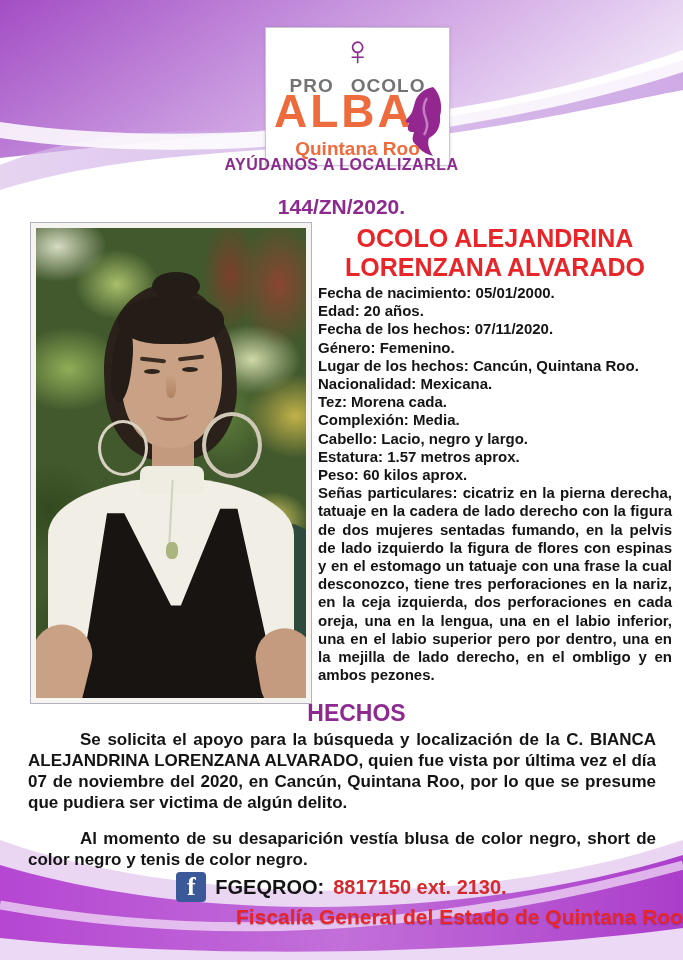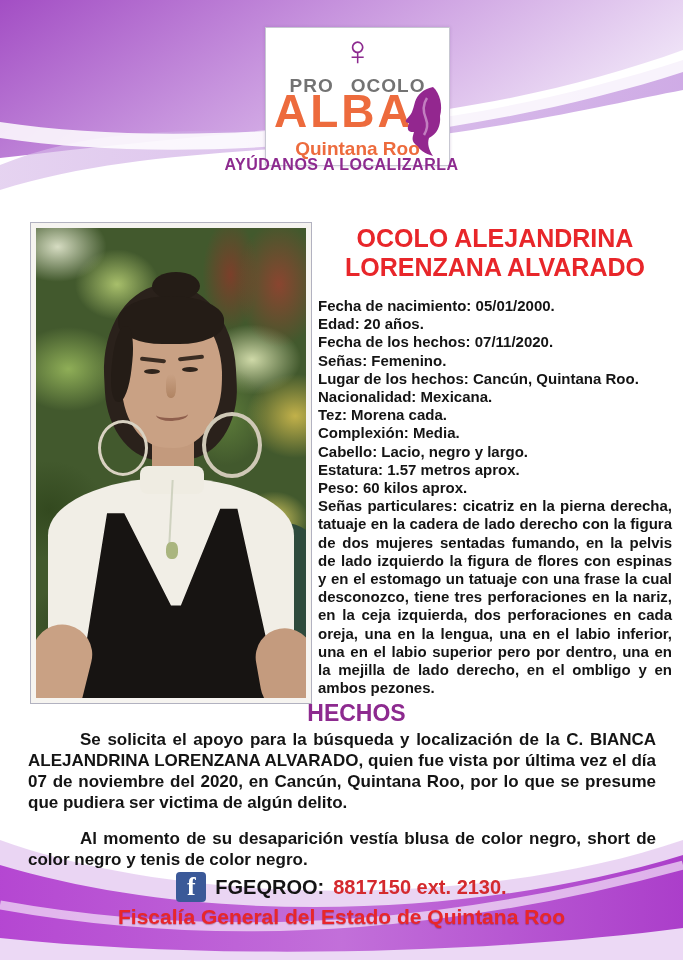"144/ZN/2020." div.case-number { html: none -> <div>144/ZN/2020.</div> }
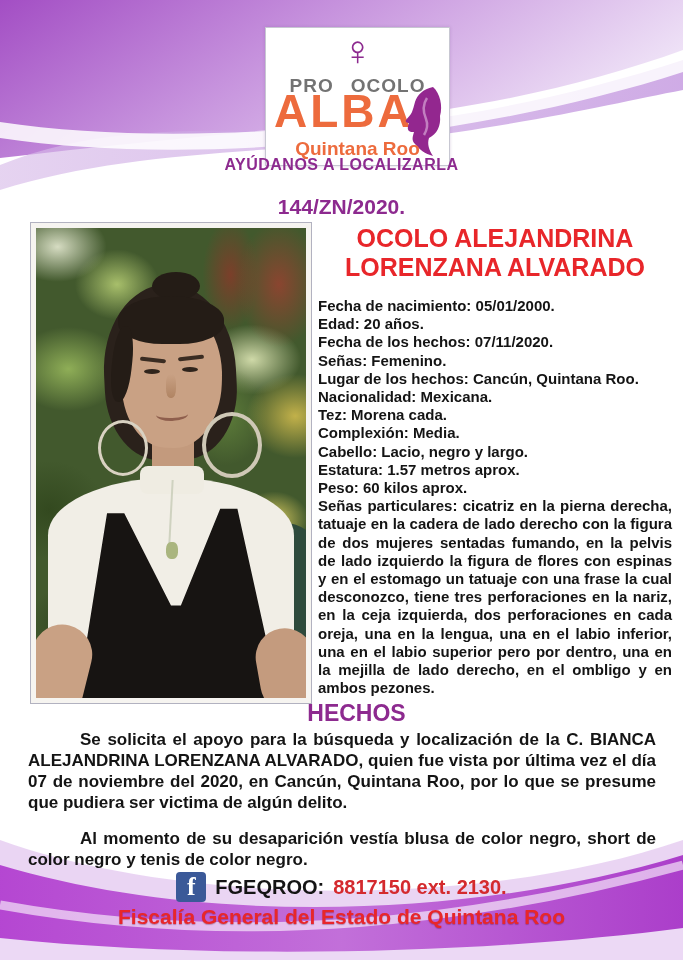"Fecha de nacimiento: 05/01/2000." .details { margin-top: 15px -> 2px }
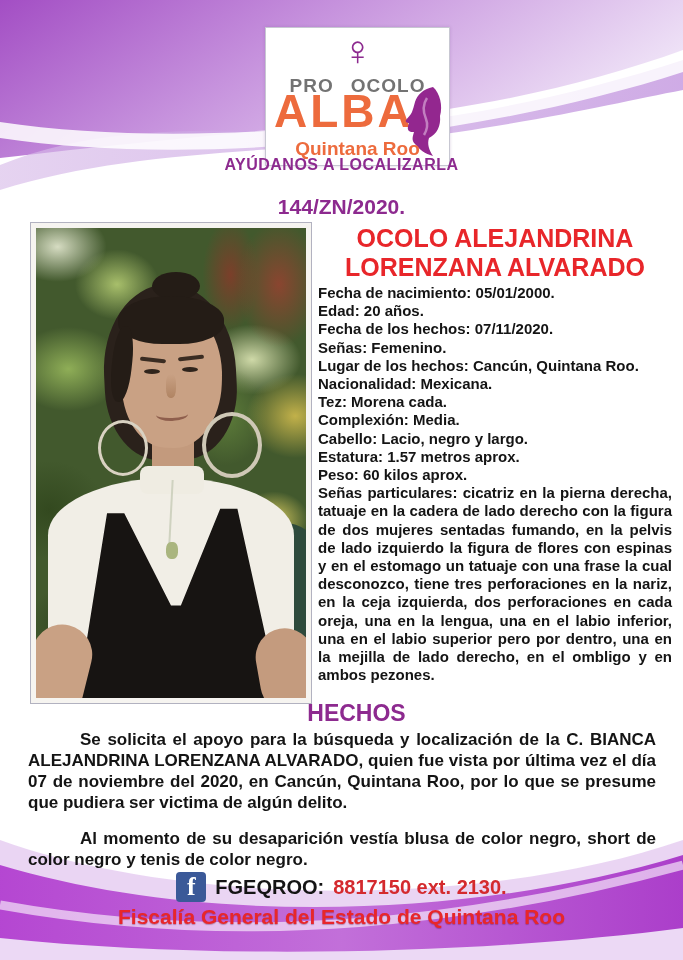"Señas: Femenino." div { text: Señas -> Género }
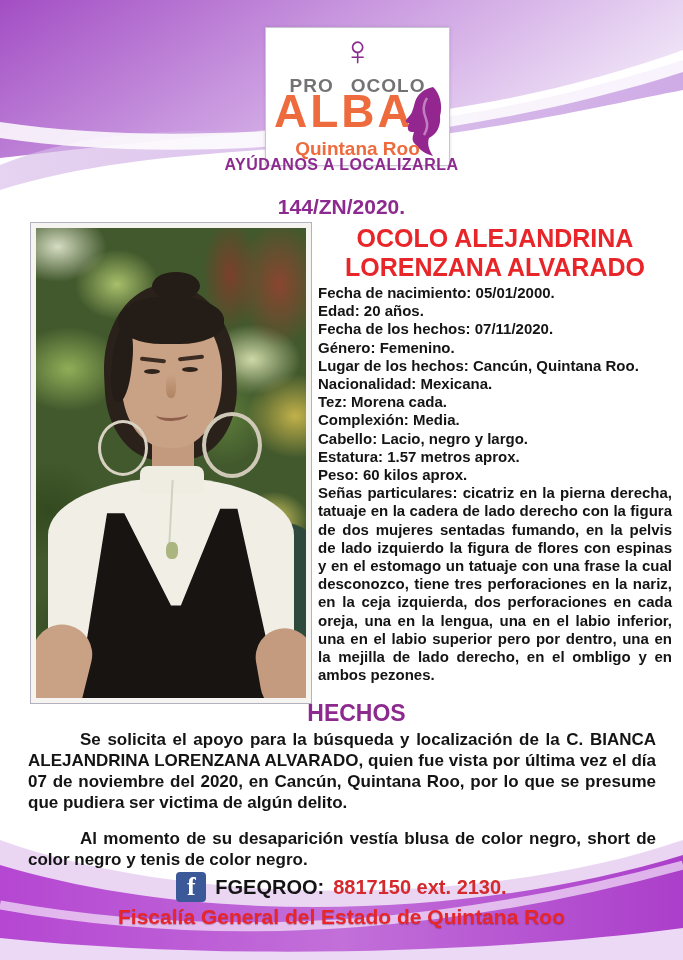"Fiscalía General del Estado de" .footer-org { text-align: center -> right }
